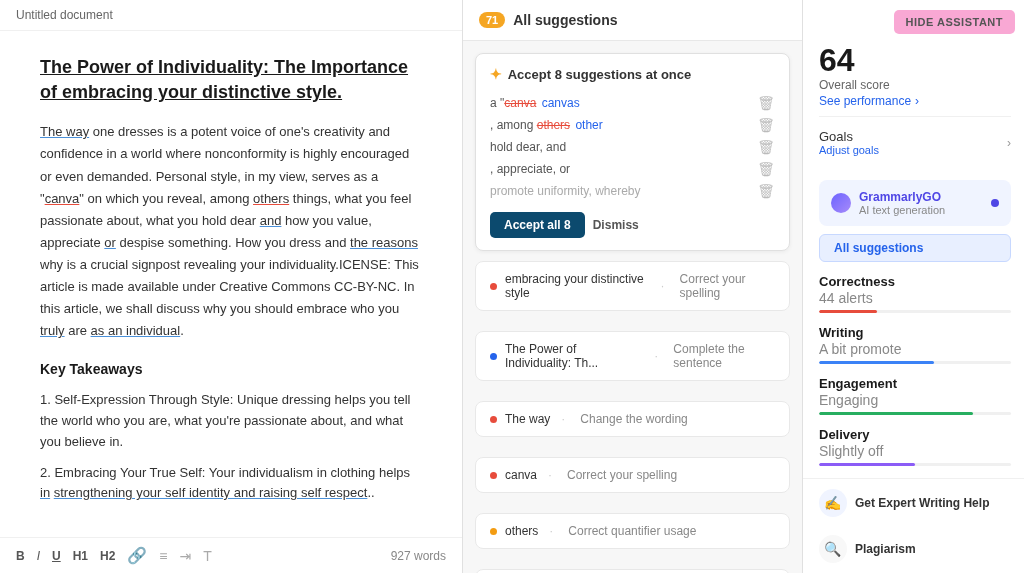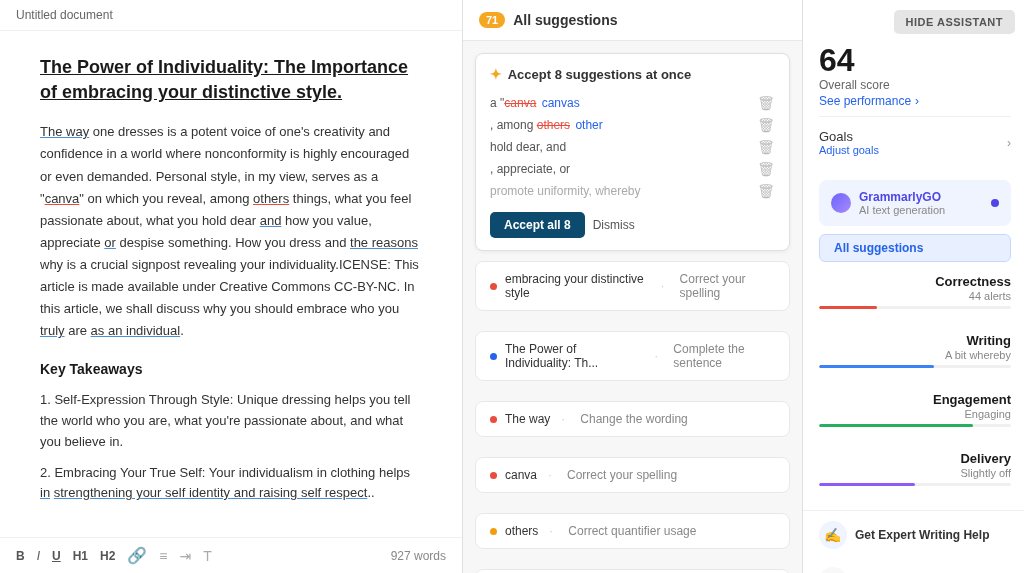"HIDE ASSISTANT" .hide-assistant-btn { background: #e5e5e5 -> #f9a8d4 }
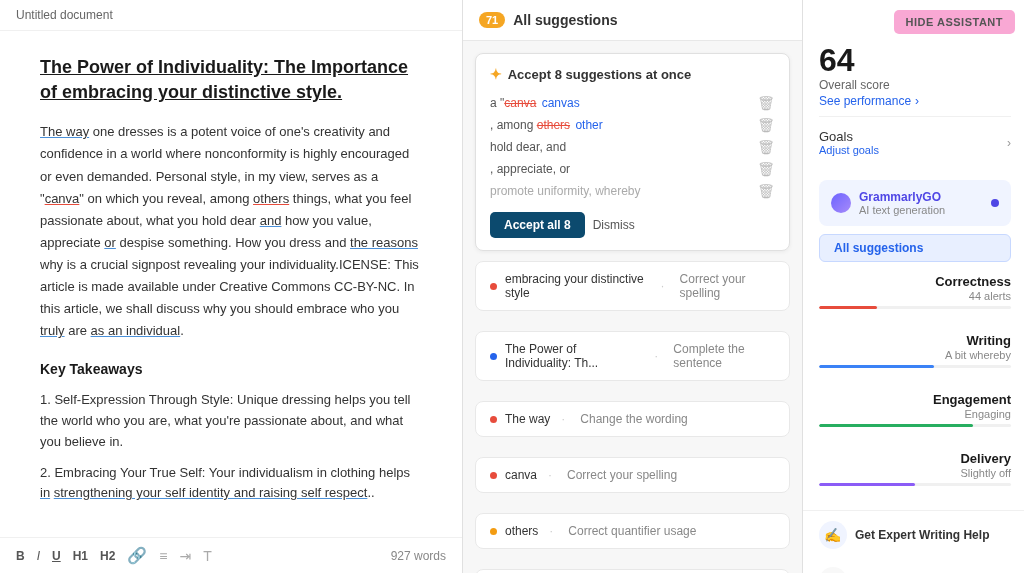"Dismiss" .btn-dismiss { font-weight: none -> bold }
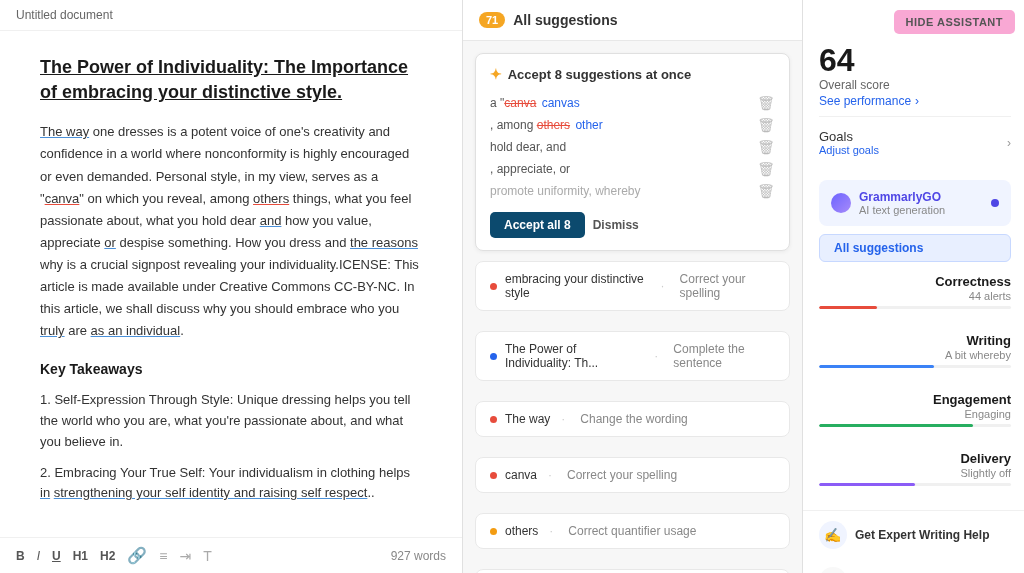"Correctness" .metric-row { margin-bottom: 24px -> 12px; text-align: right -> none }
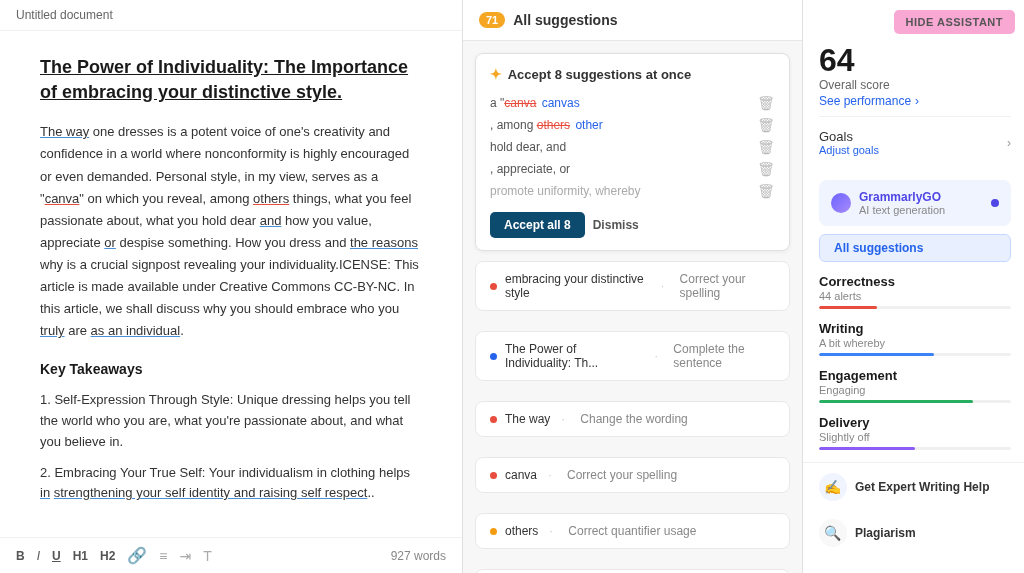"44 alerts" .metric-detail { font-size: 11px -> 14px }
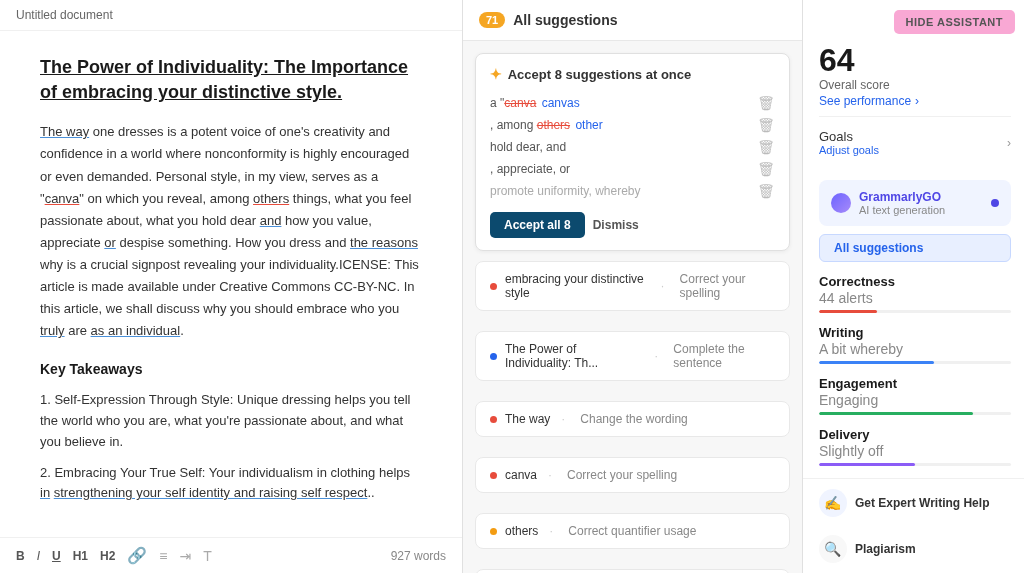"A bit whereby" div.metric-detail { text: whereby -> promote }
